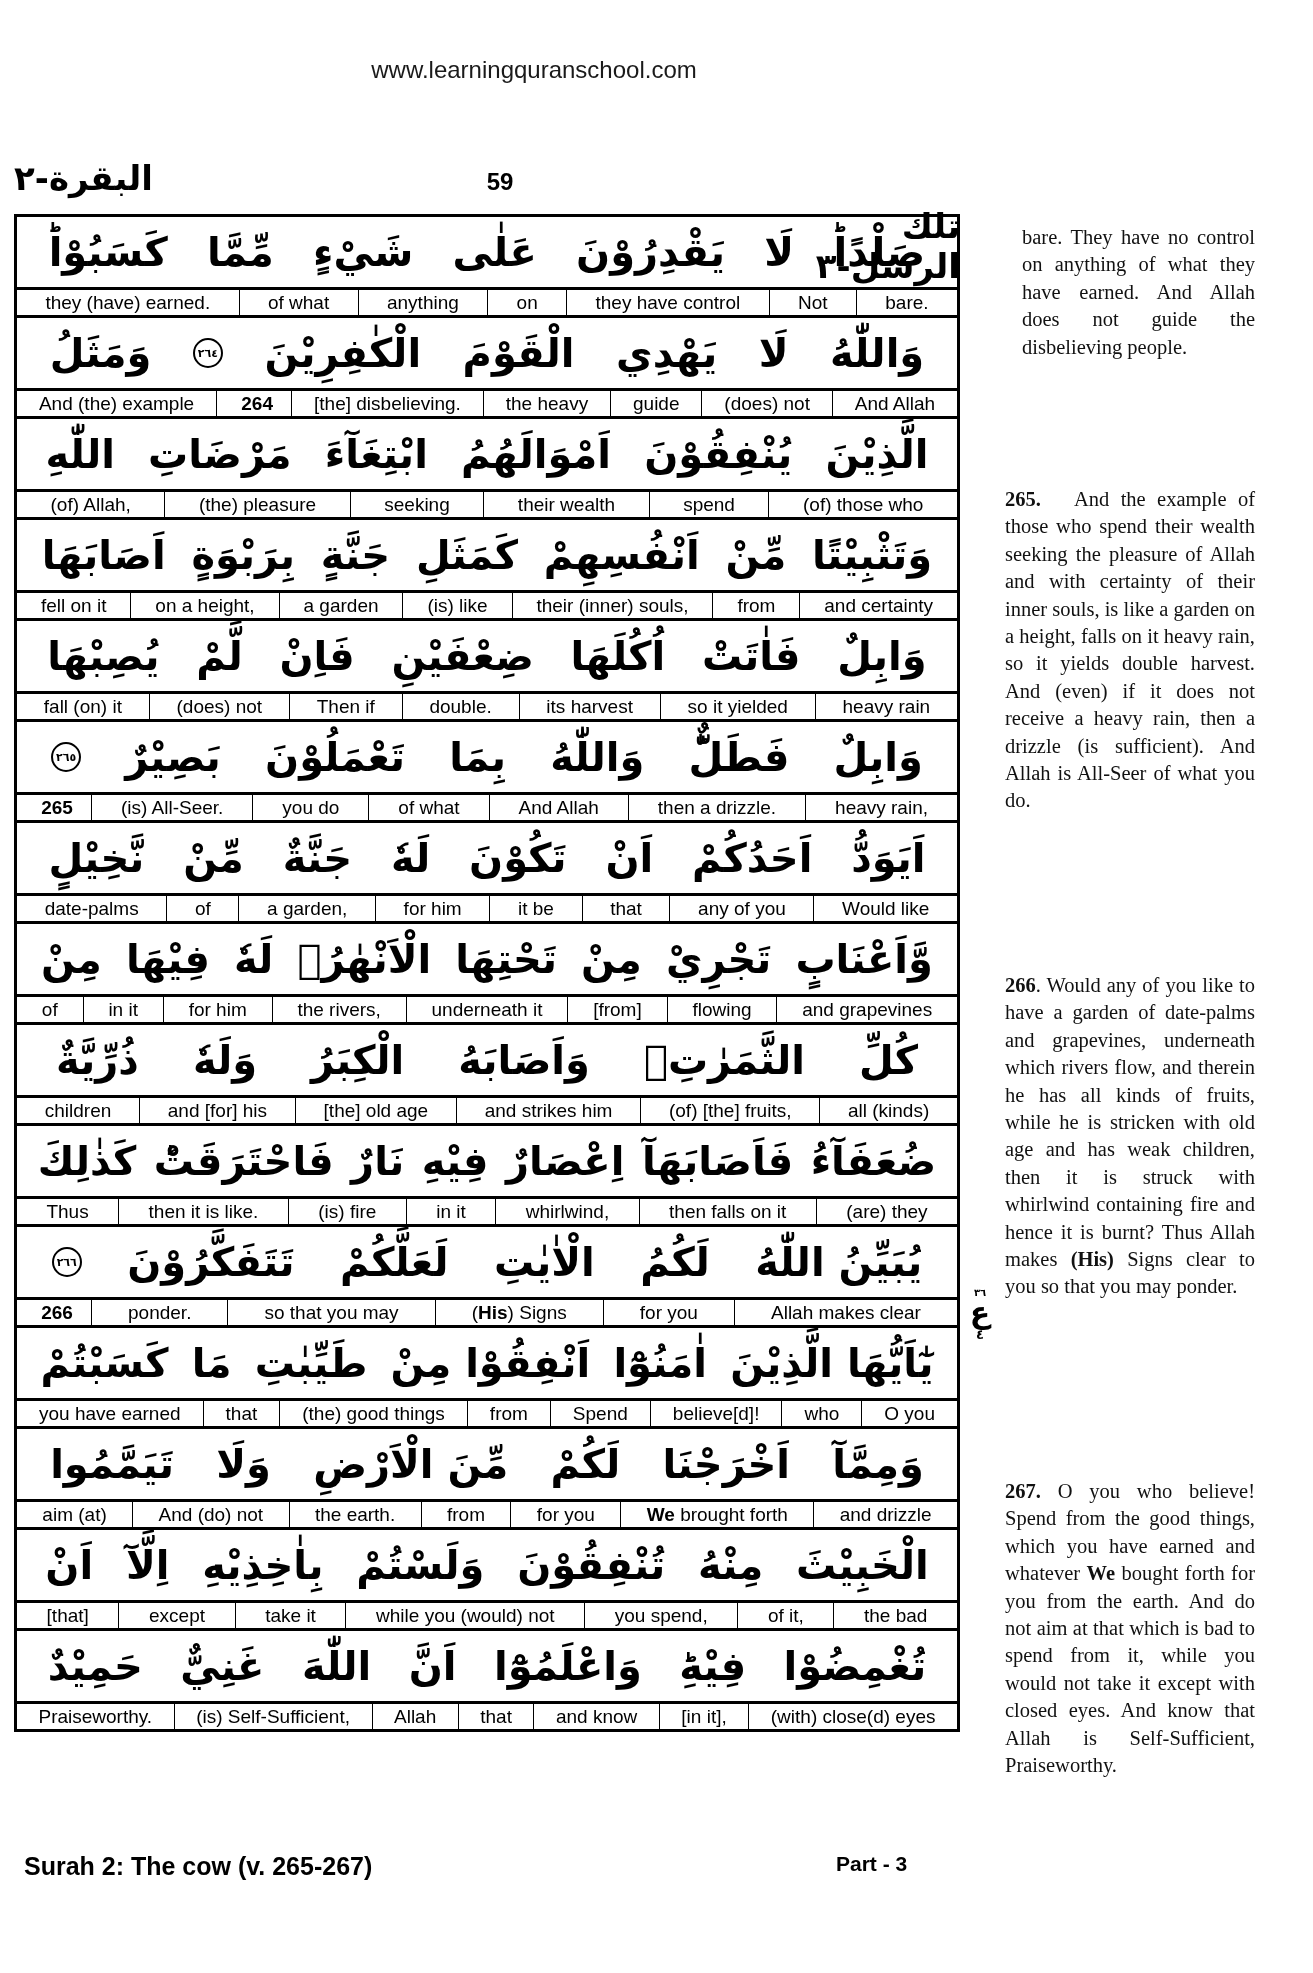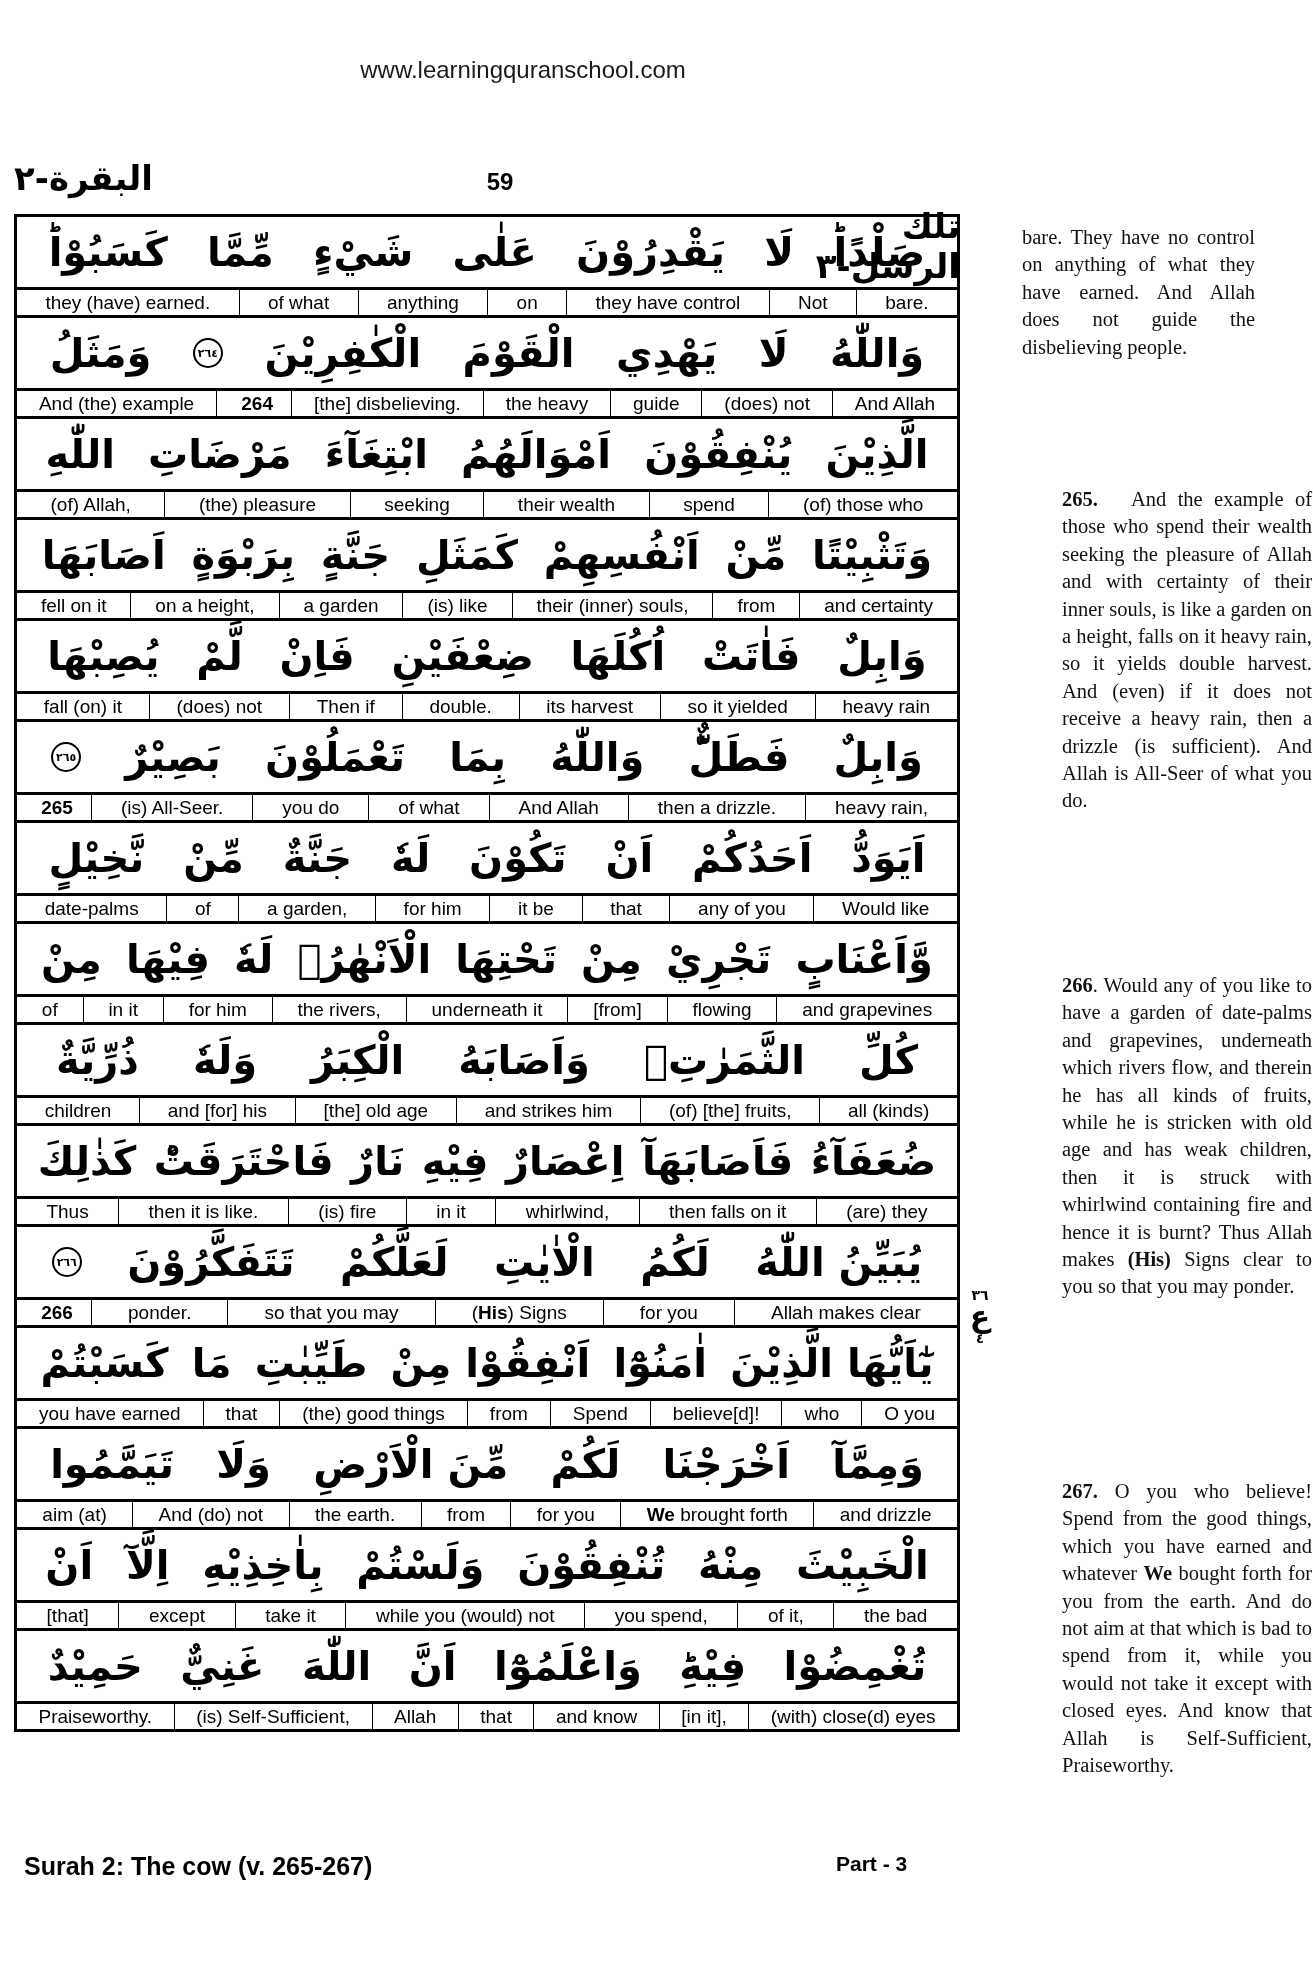"www.learningquranschool.com" .url { left: 0 -> 11px }
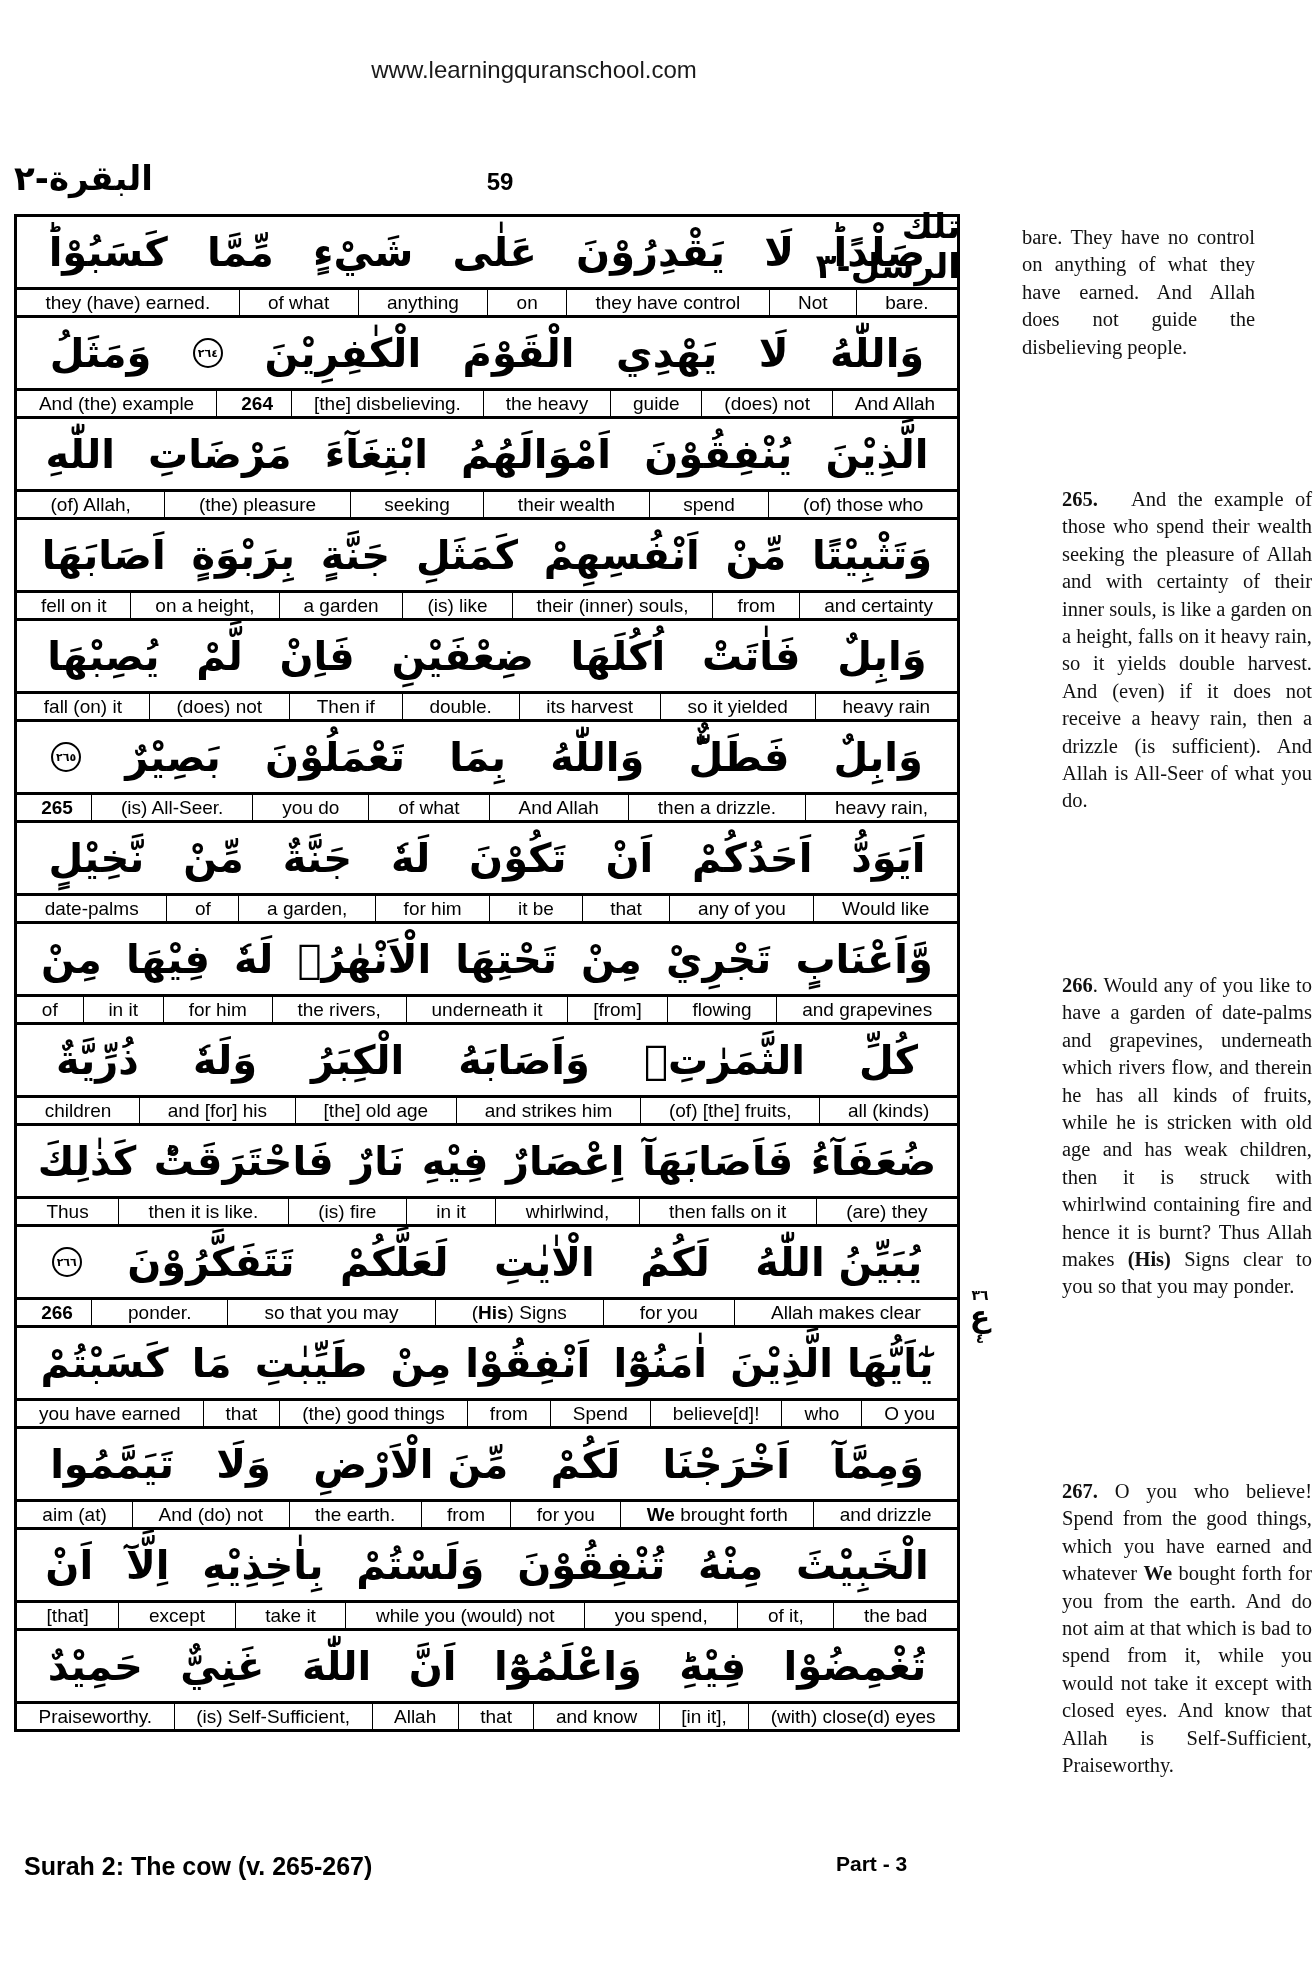"265. And the example of" .commentary { left: 1062px -> 1005px }
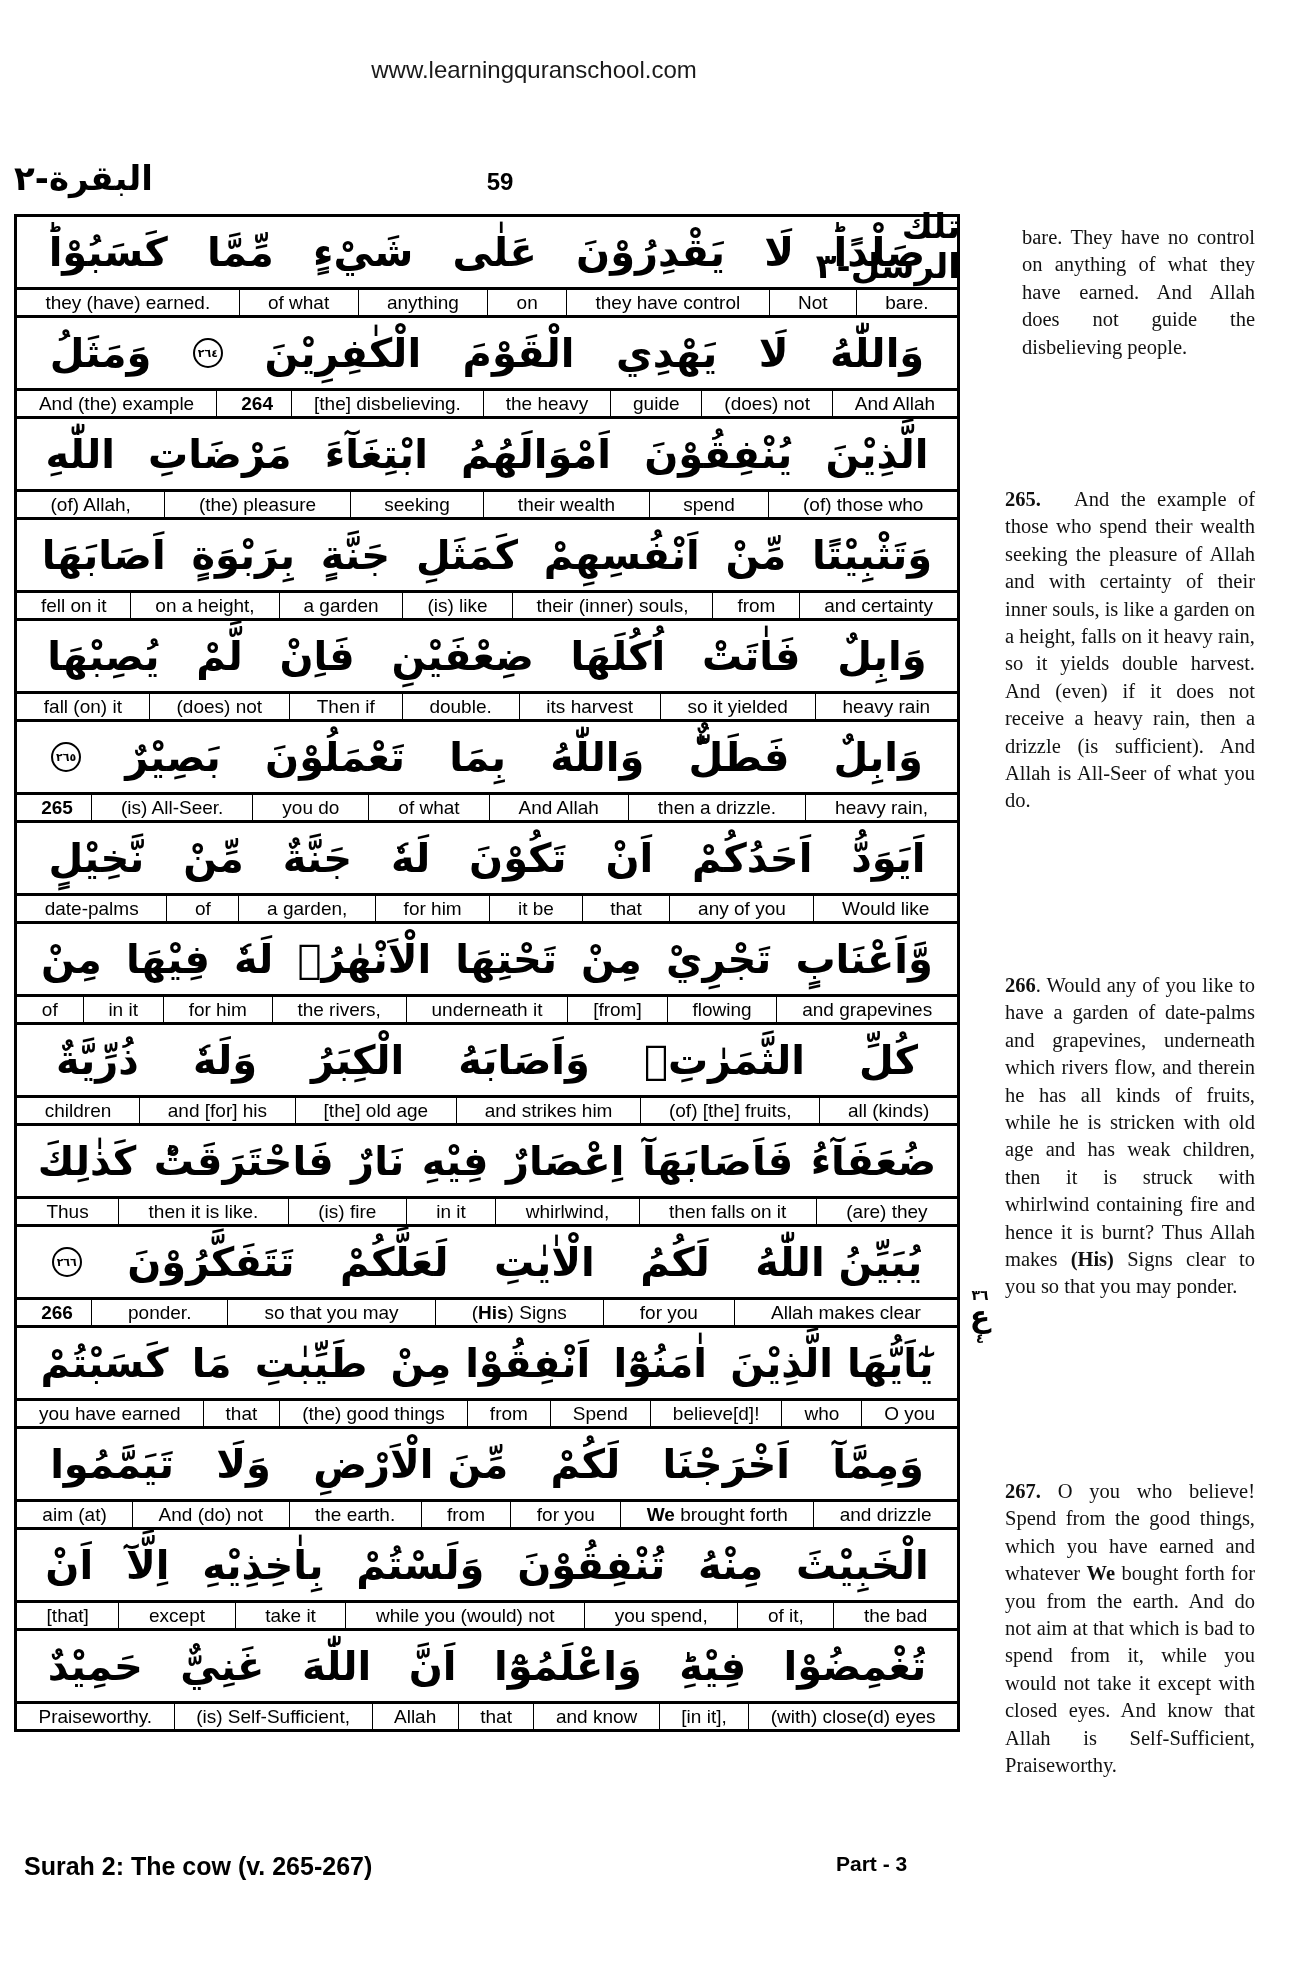"٣٦" .ruku .top { font-size: 14px -> 10px }
